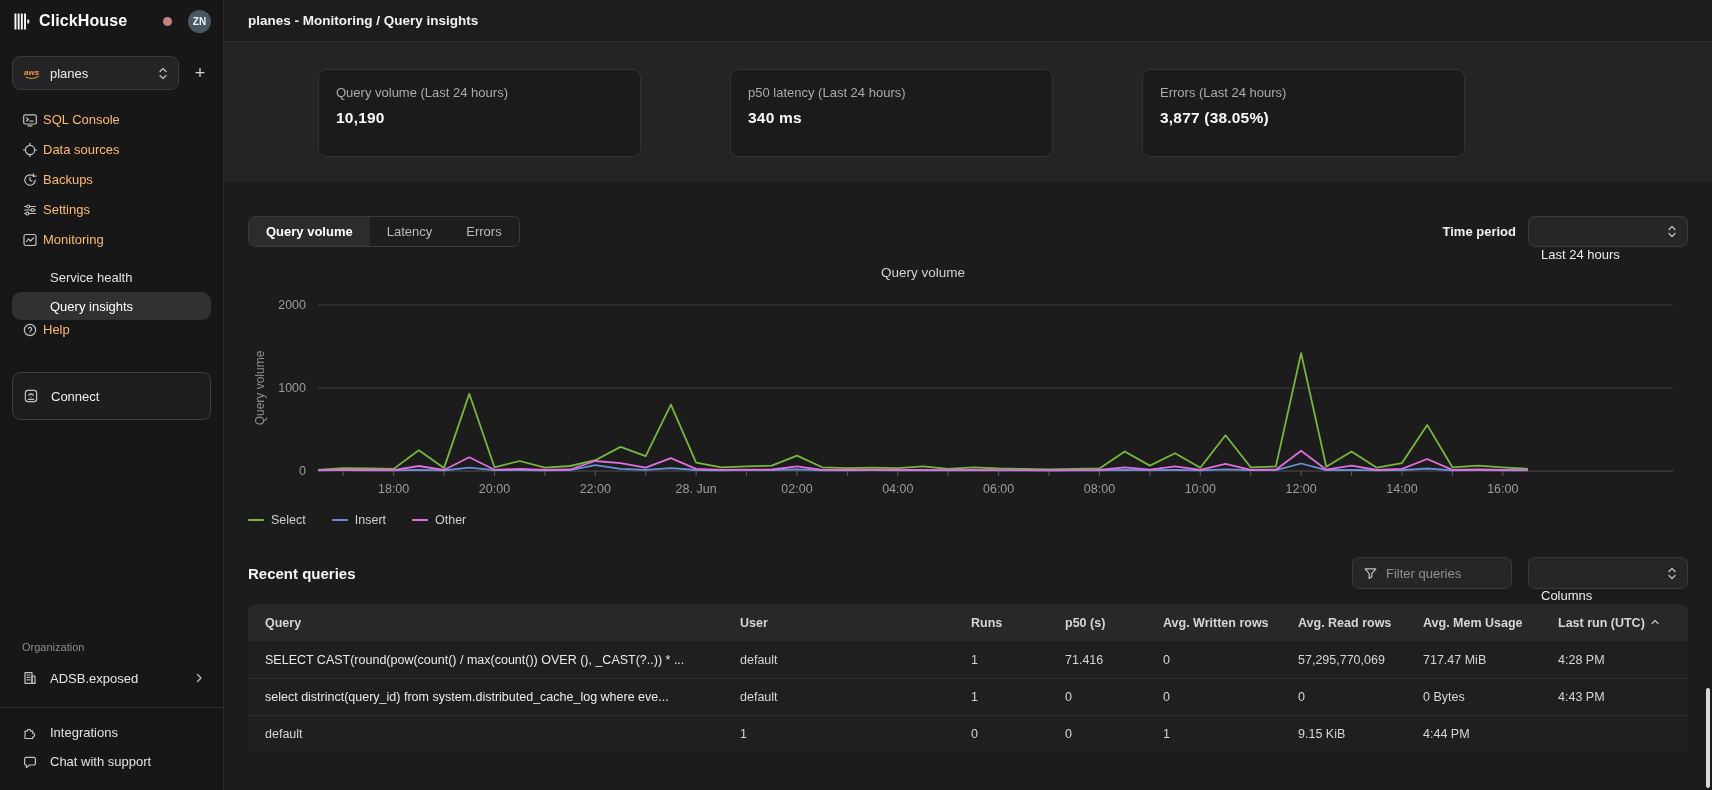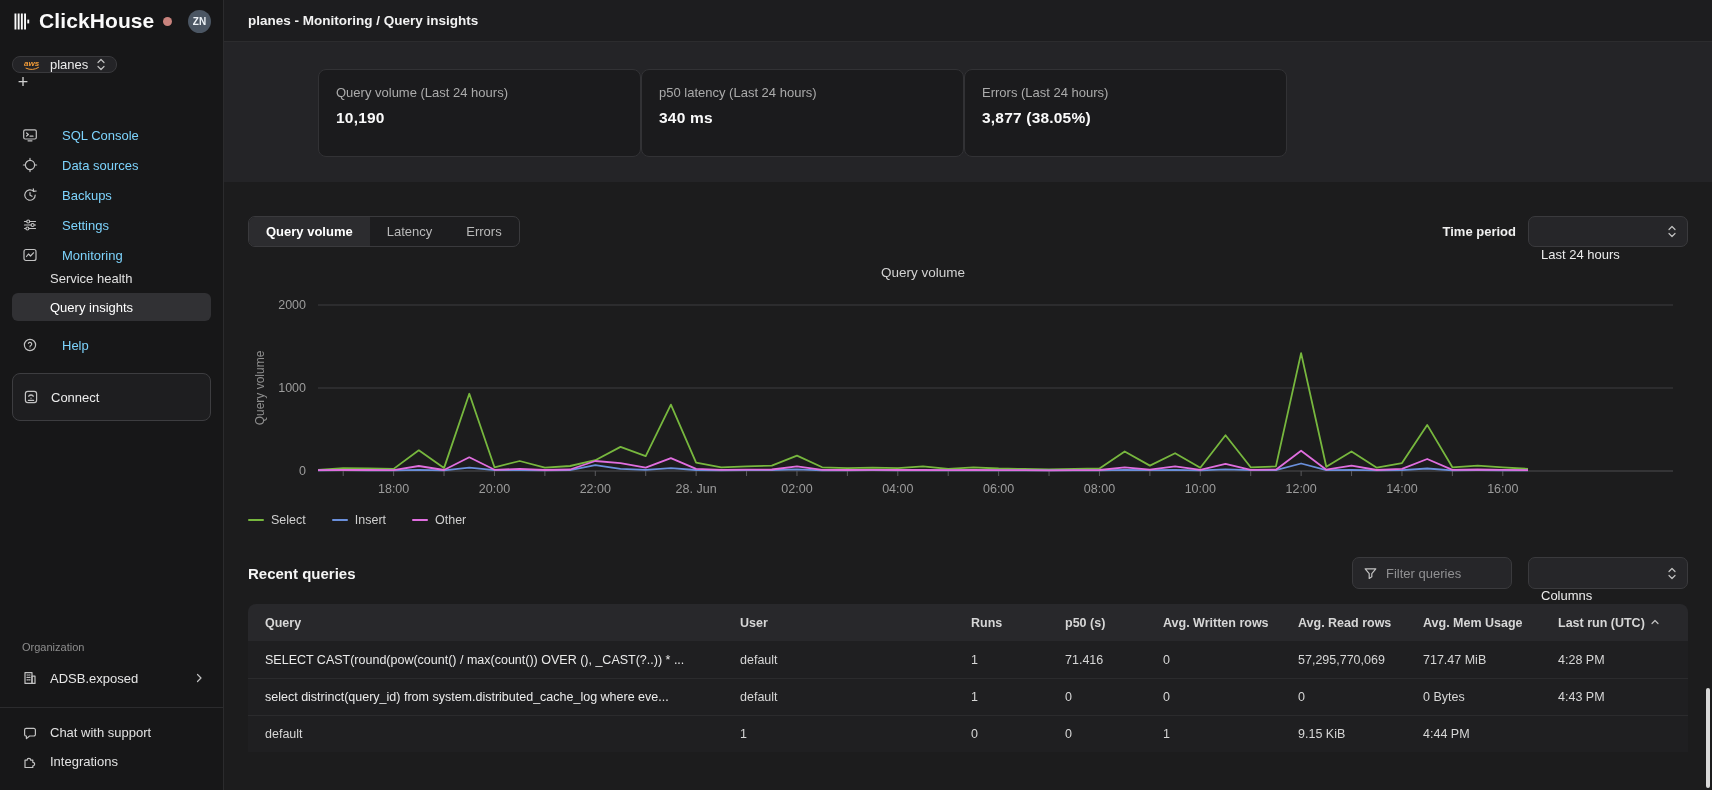"ClickHouse" .brand-text { font-size: 21px -> 16px }
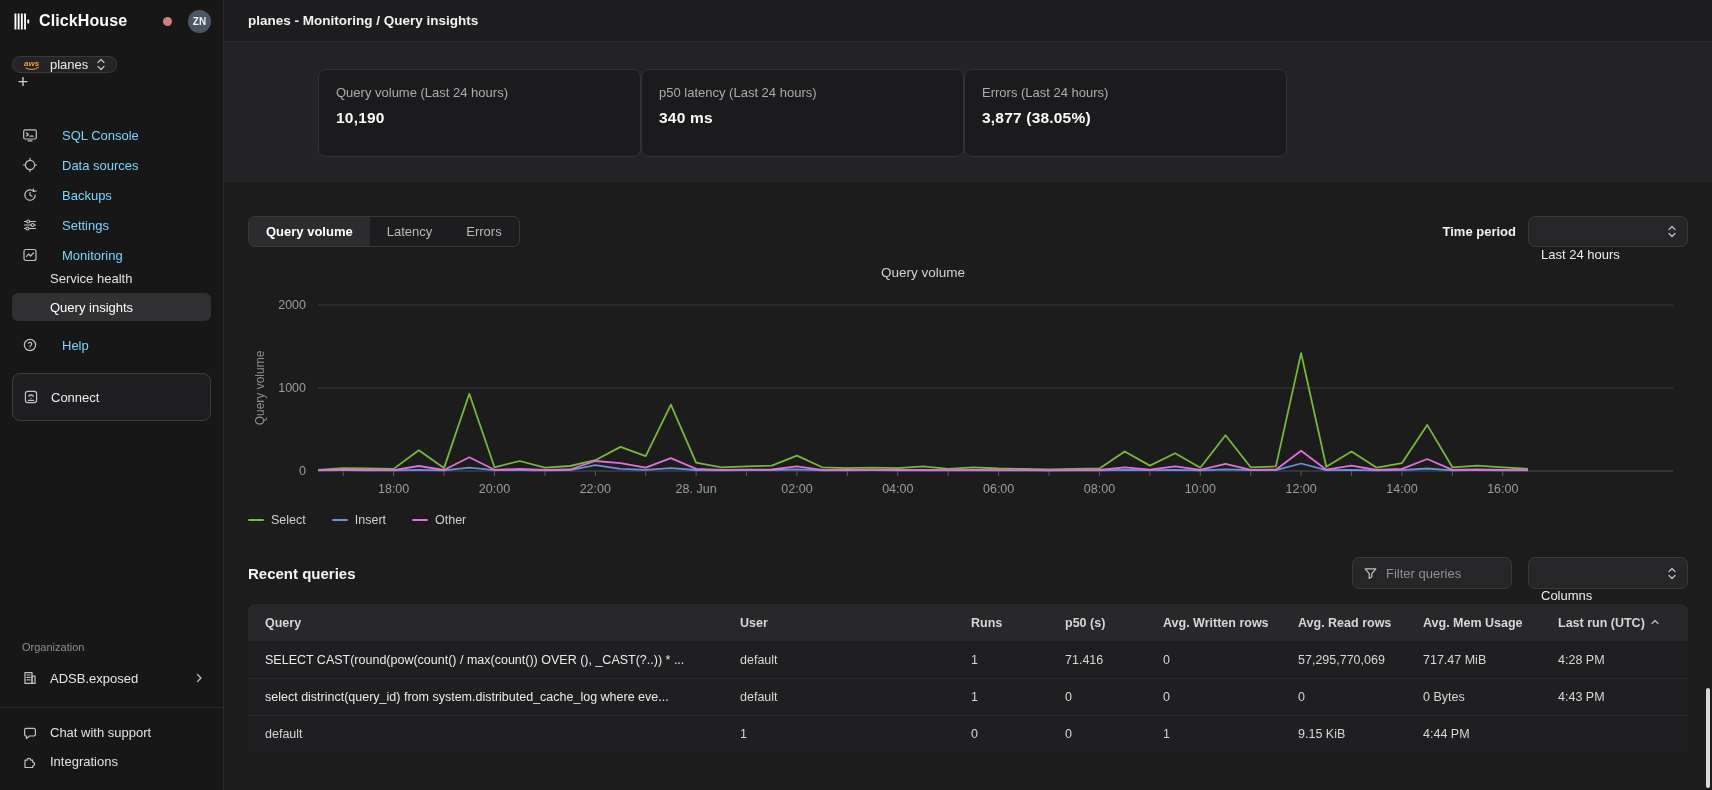"aws" .service-row { align-items: flex-start -> center; flex-direction: column -> none; gap: none -> 10px }
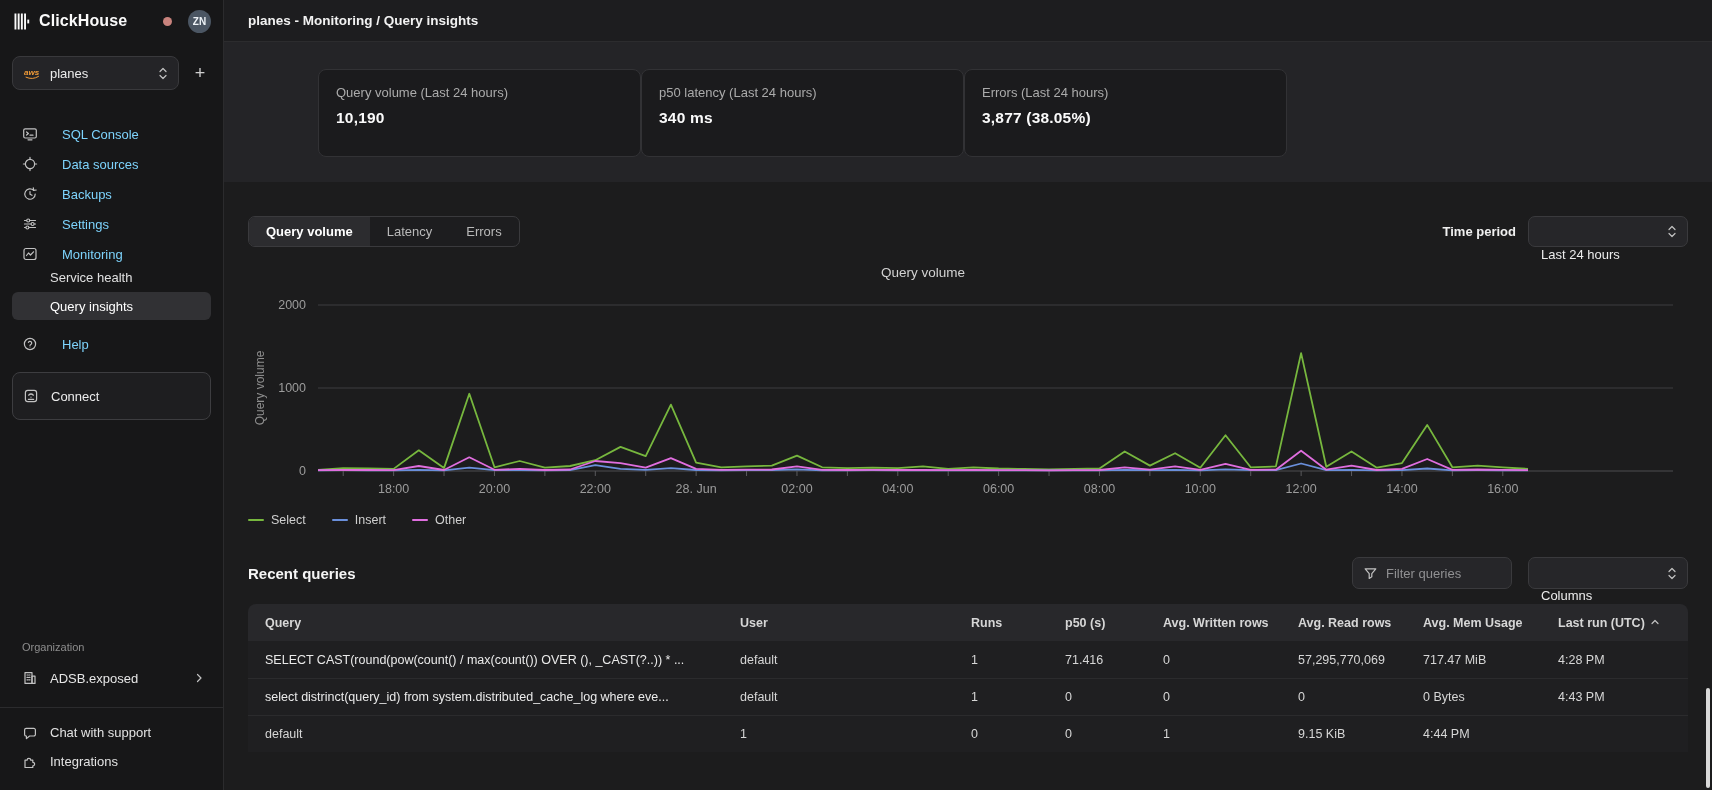"Query volume (Last 24 hours)" .stats-band { gap: none -> 89px }
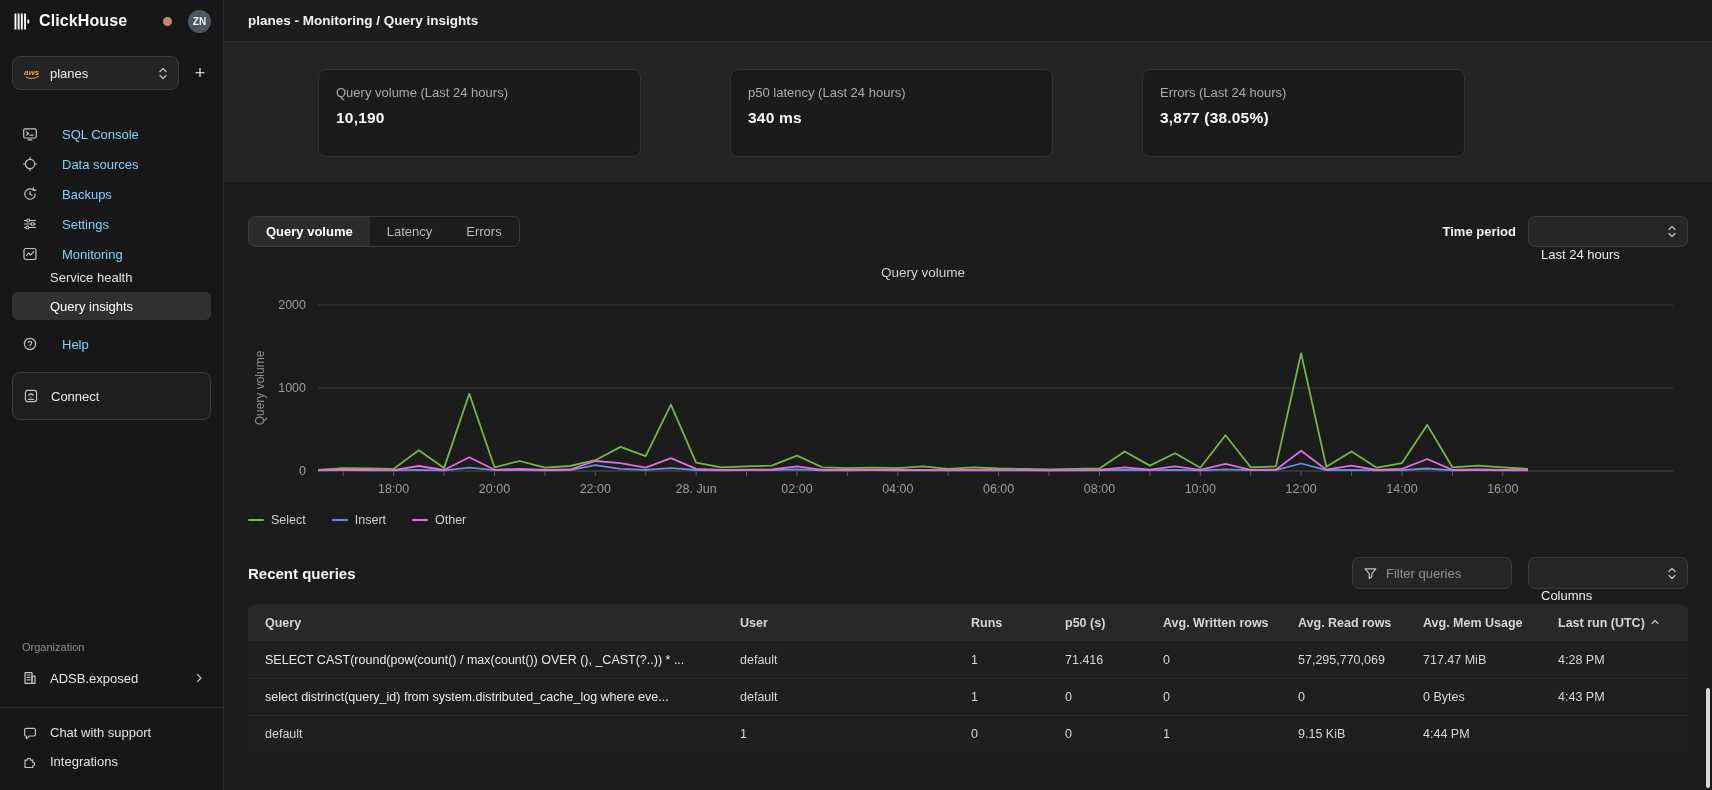"SQL Console" .nav-item { align-items: flex-end -> flex-start; color: #7dd3fc -> #fdba74; gap: 24px -> 5px }
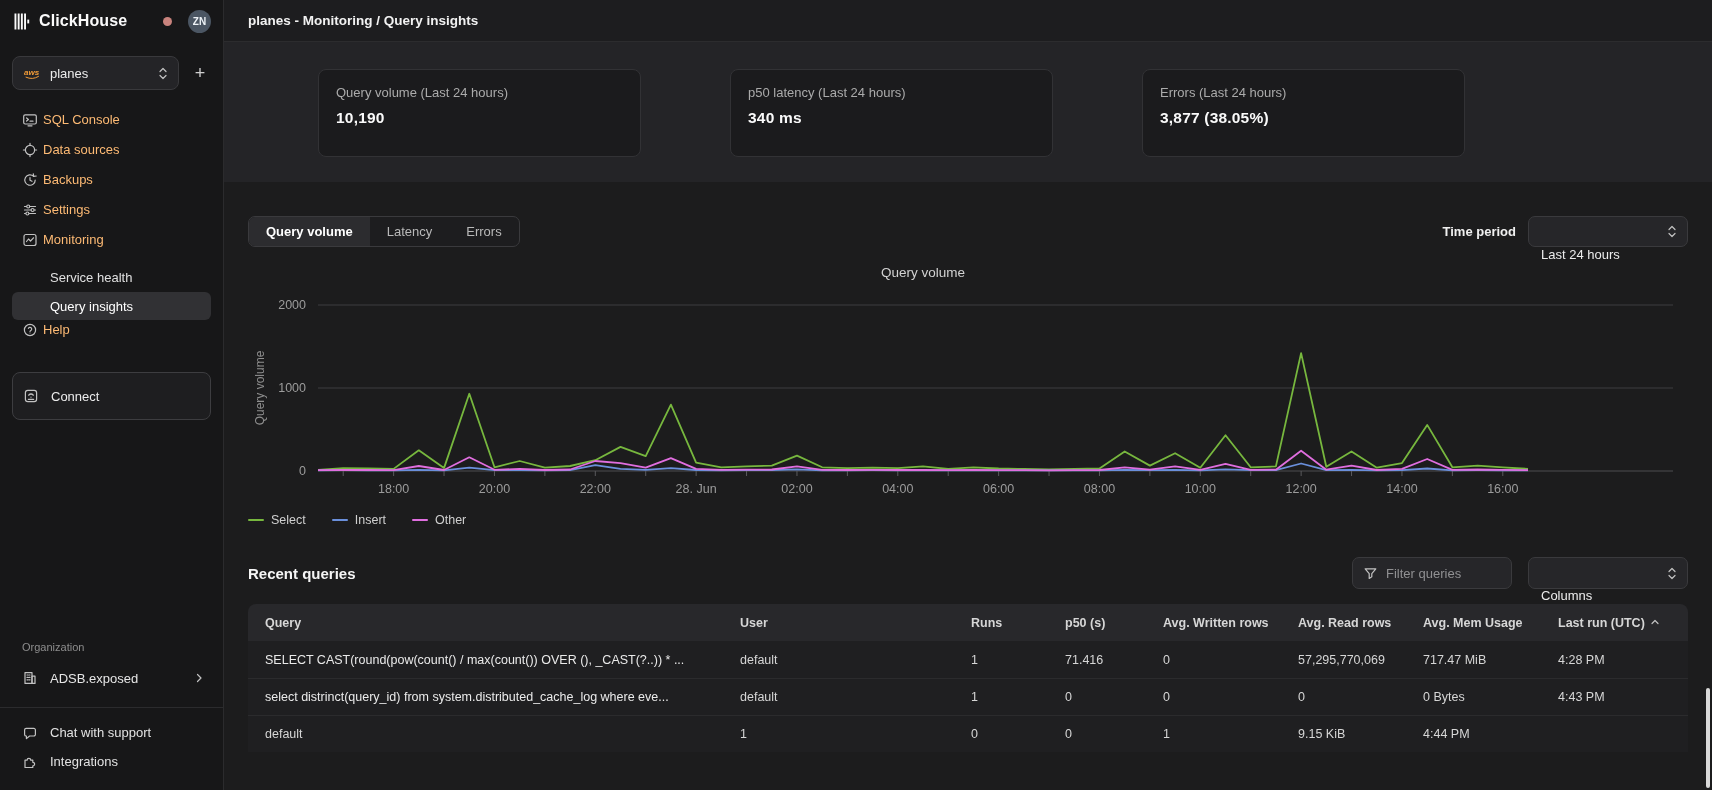"Query insights" .sub-item.active { border-radius: none -> 9px }
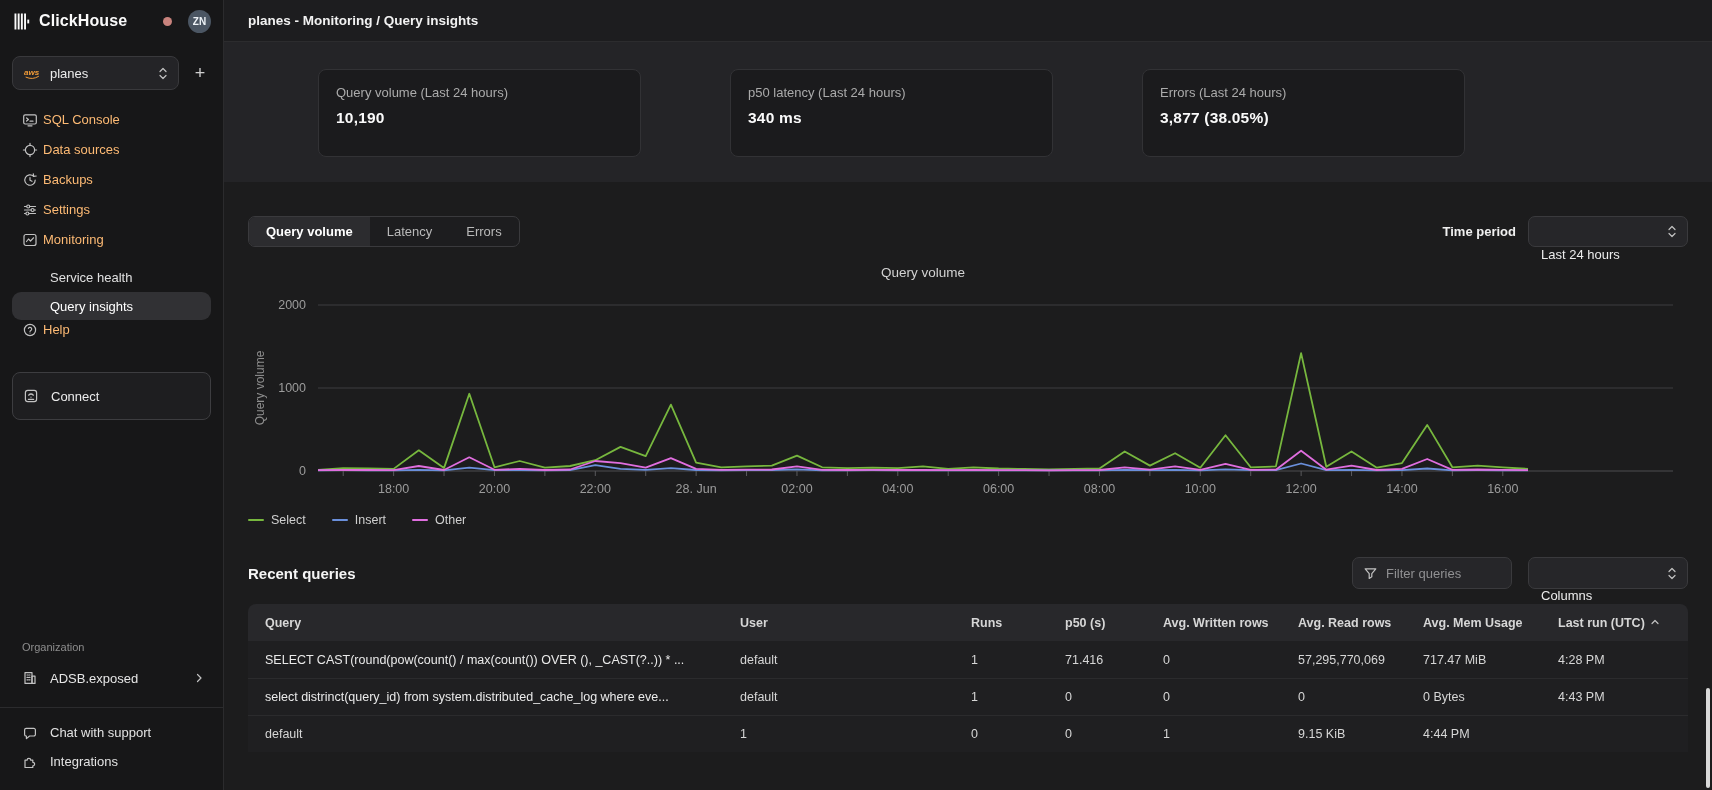"Chat with support" div.foot-item { order: before "Integrations" -> after "Integrations" }
